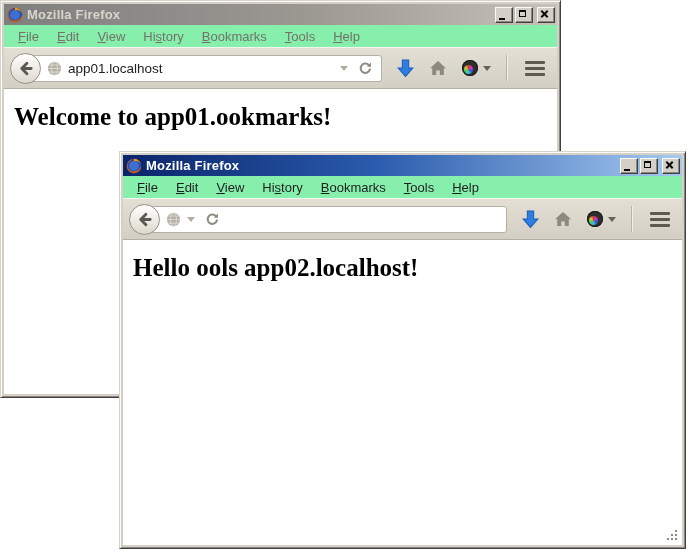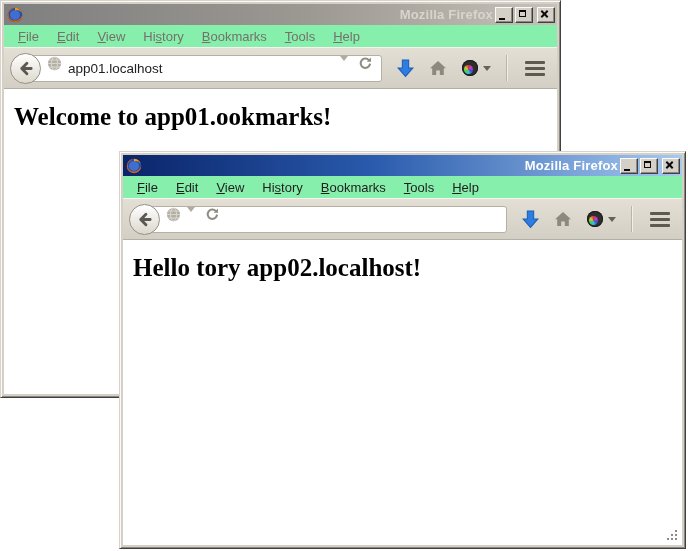"Mozilla Firefox" .title-text { text-align: right -> none }
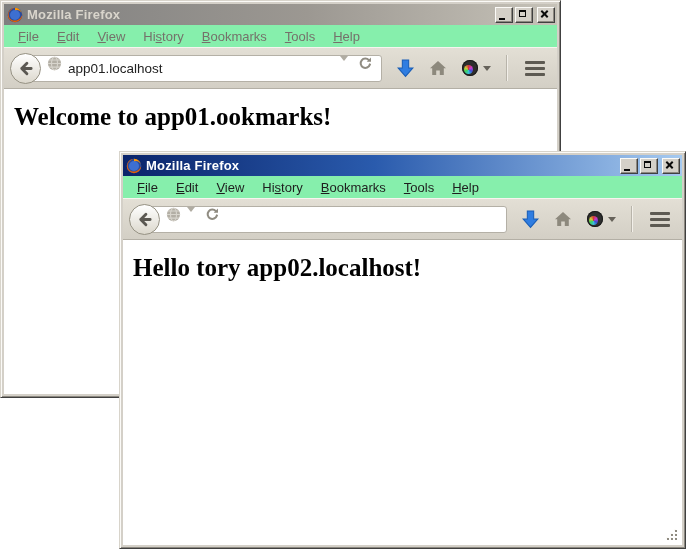"app01.localhost" .urlbar { align-items: none -> center }
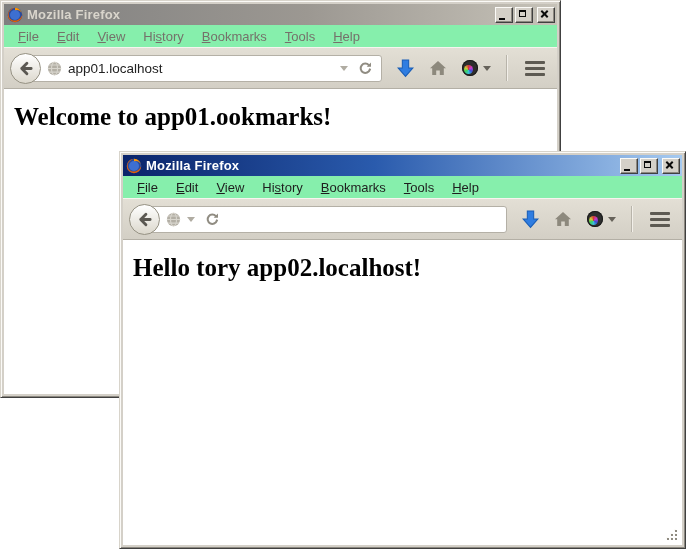"Hello tory app02.localhost!" h1 { text: tory -> ools }
